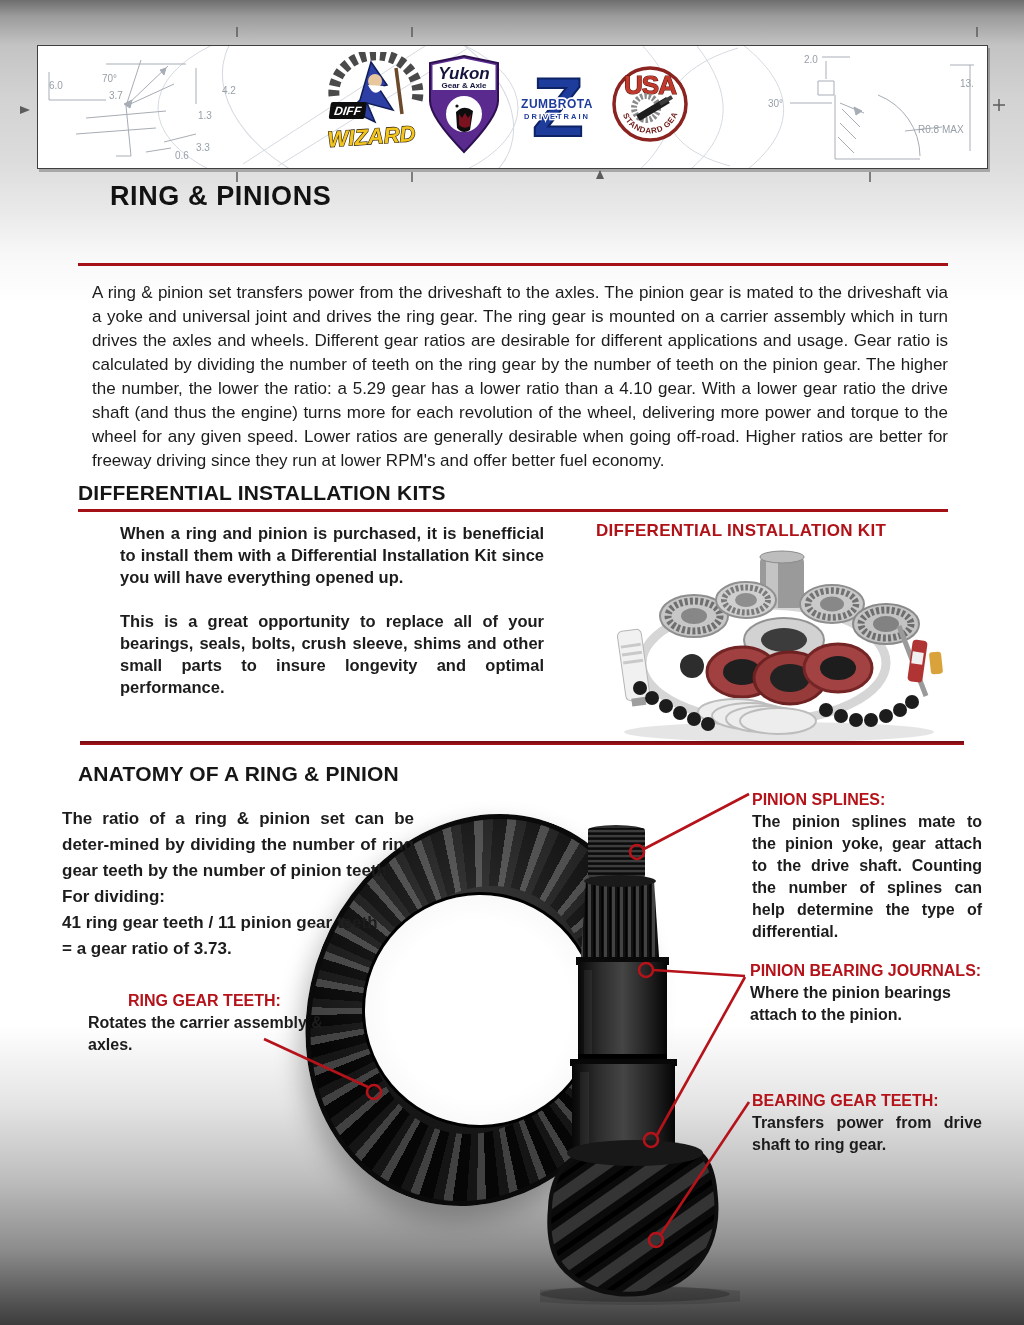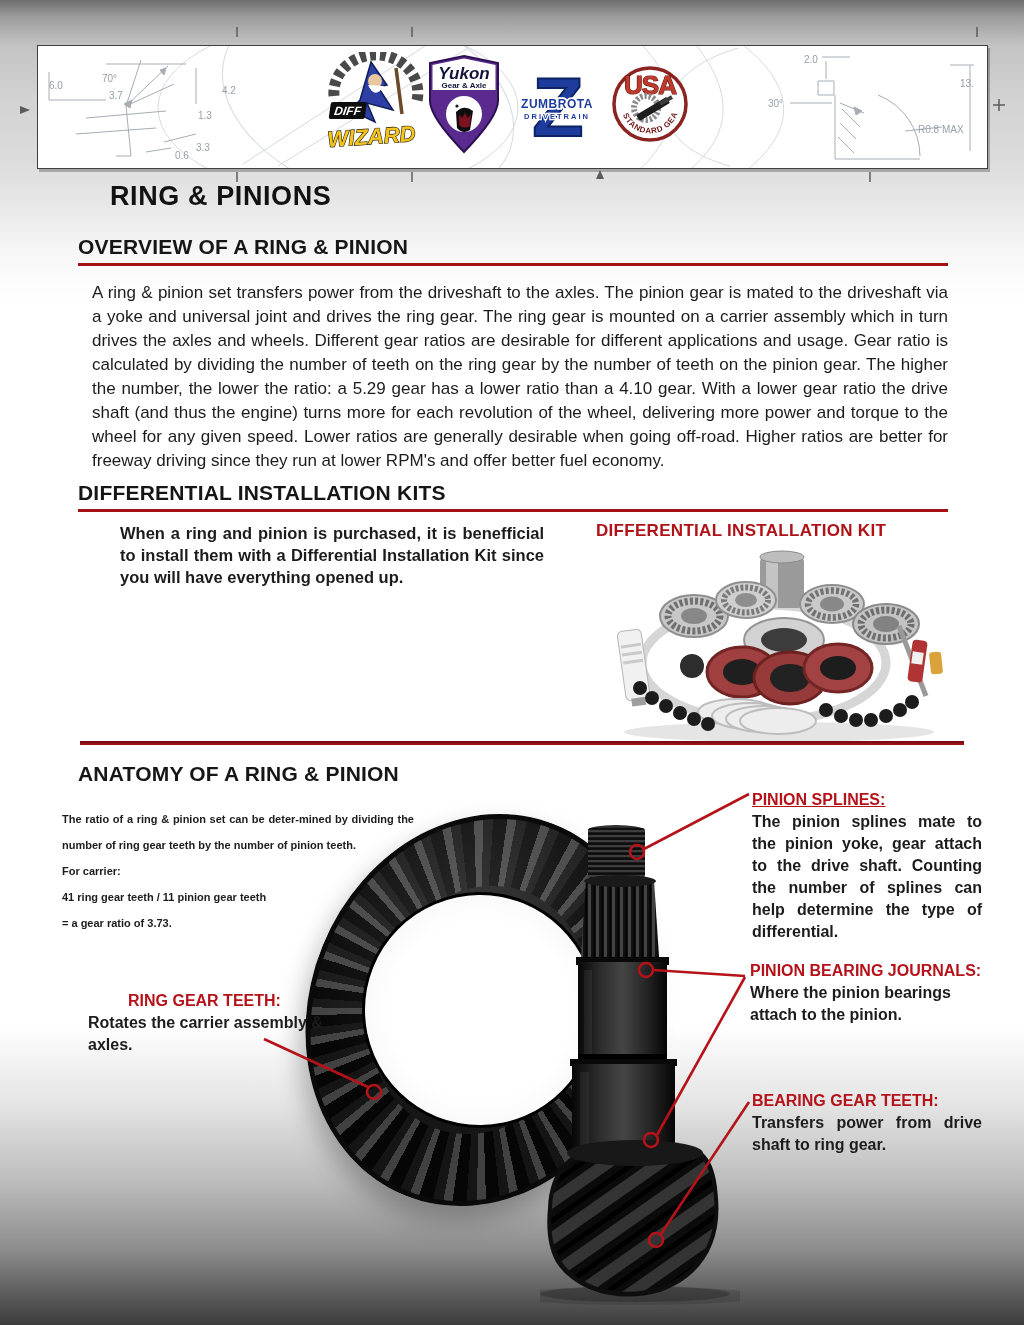"OVERVIEW OF A RING &" div.abs { html: <div>OVERVIEW OF A RING &amp; PINION</div> -> none }
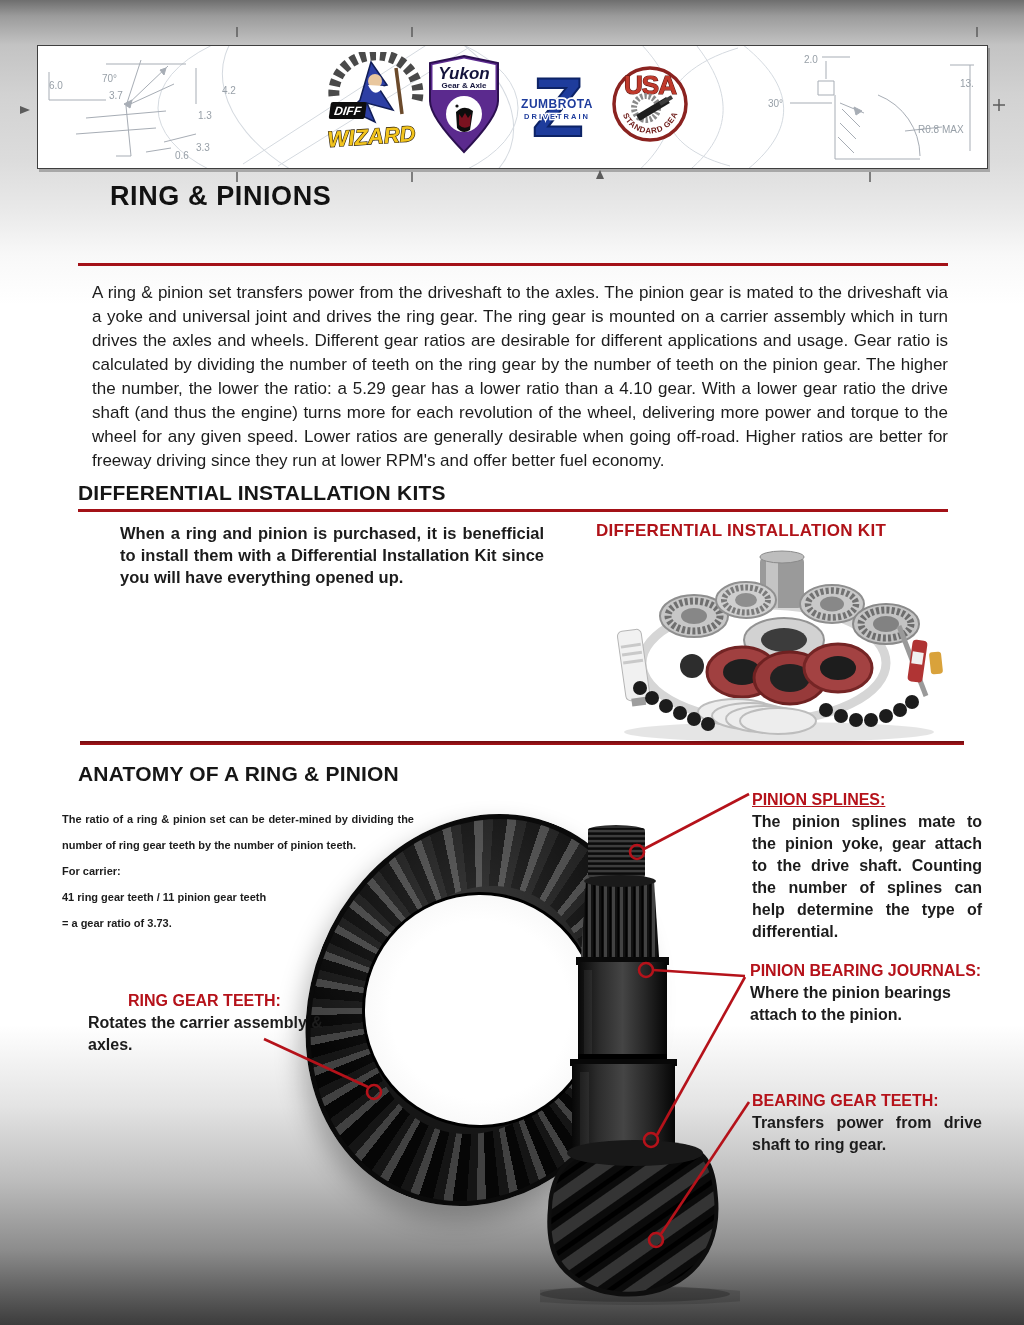"This is a great opportunity" p { html: none -> <p>This is a great opportunity to replace all of your bearings, seals, bolts, crush sleeve, shims and other small parts to insure longevity and optimal performance.</p> }
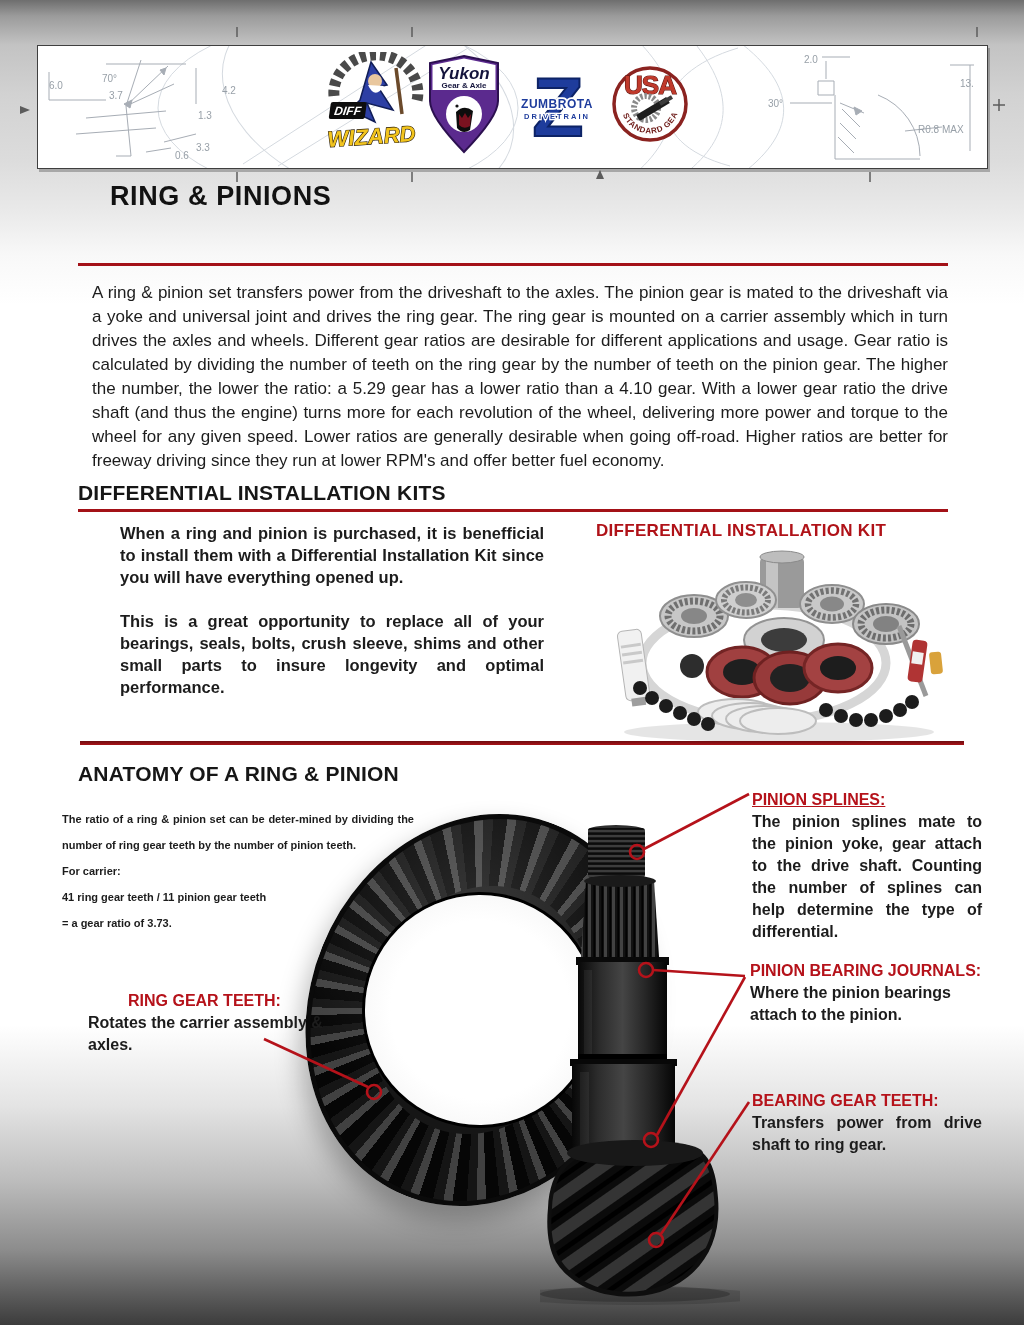"PINION SPLINES:" span.lab { text-decoration: underline -> none }
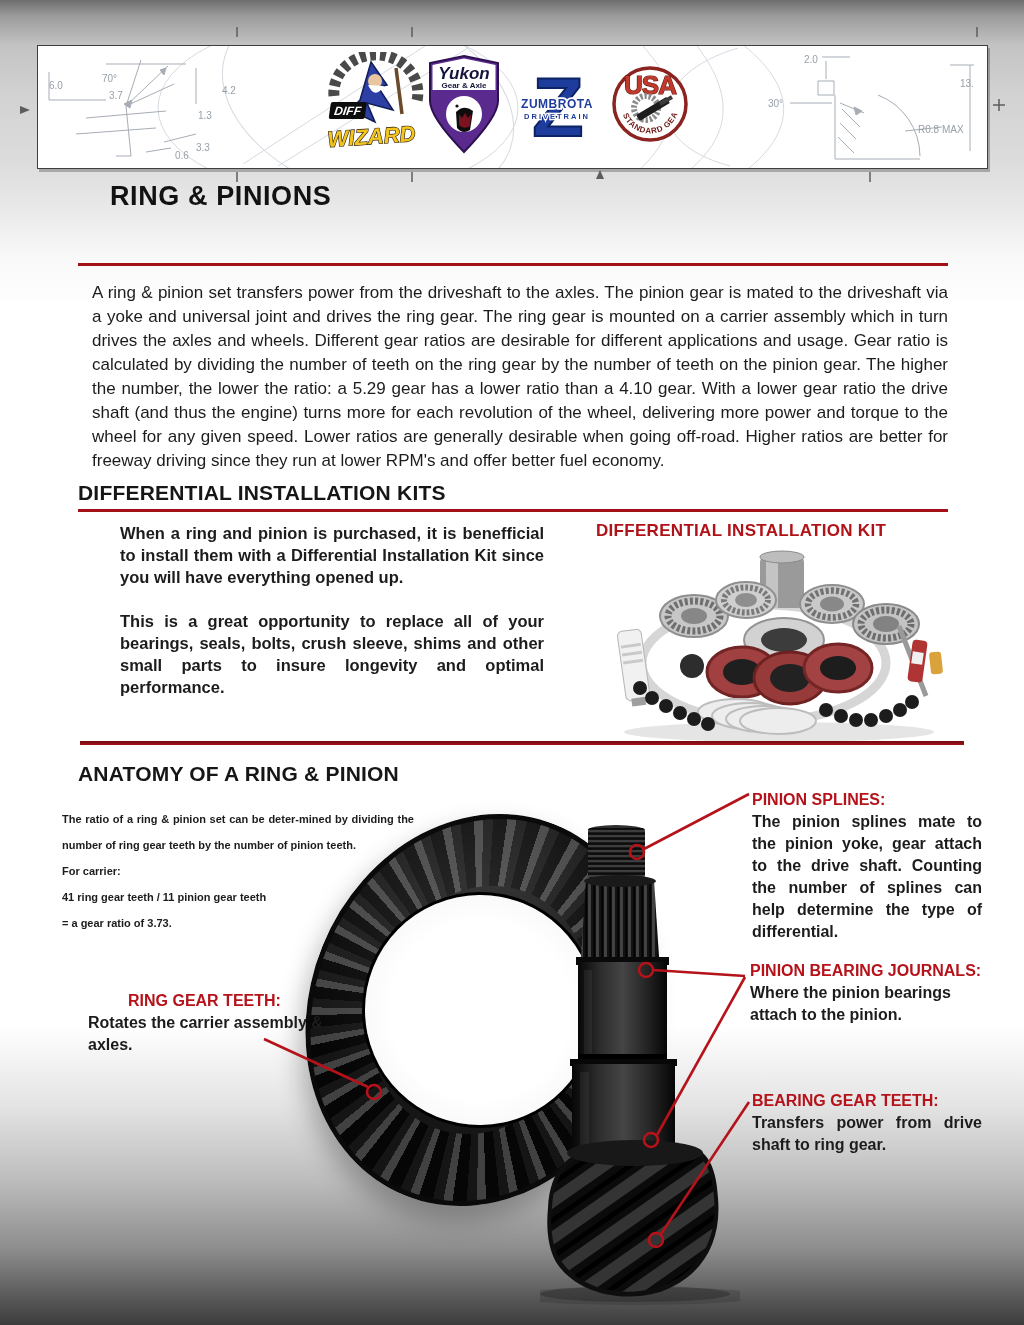"The ratio of a ring" #anat-intro { font-size: 11px -> 17px }
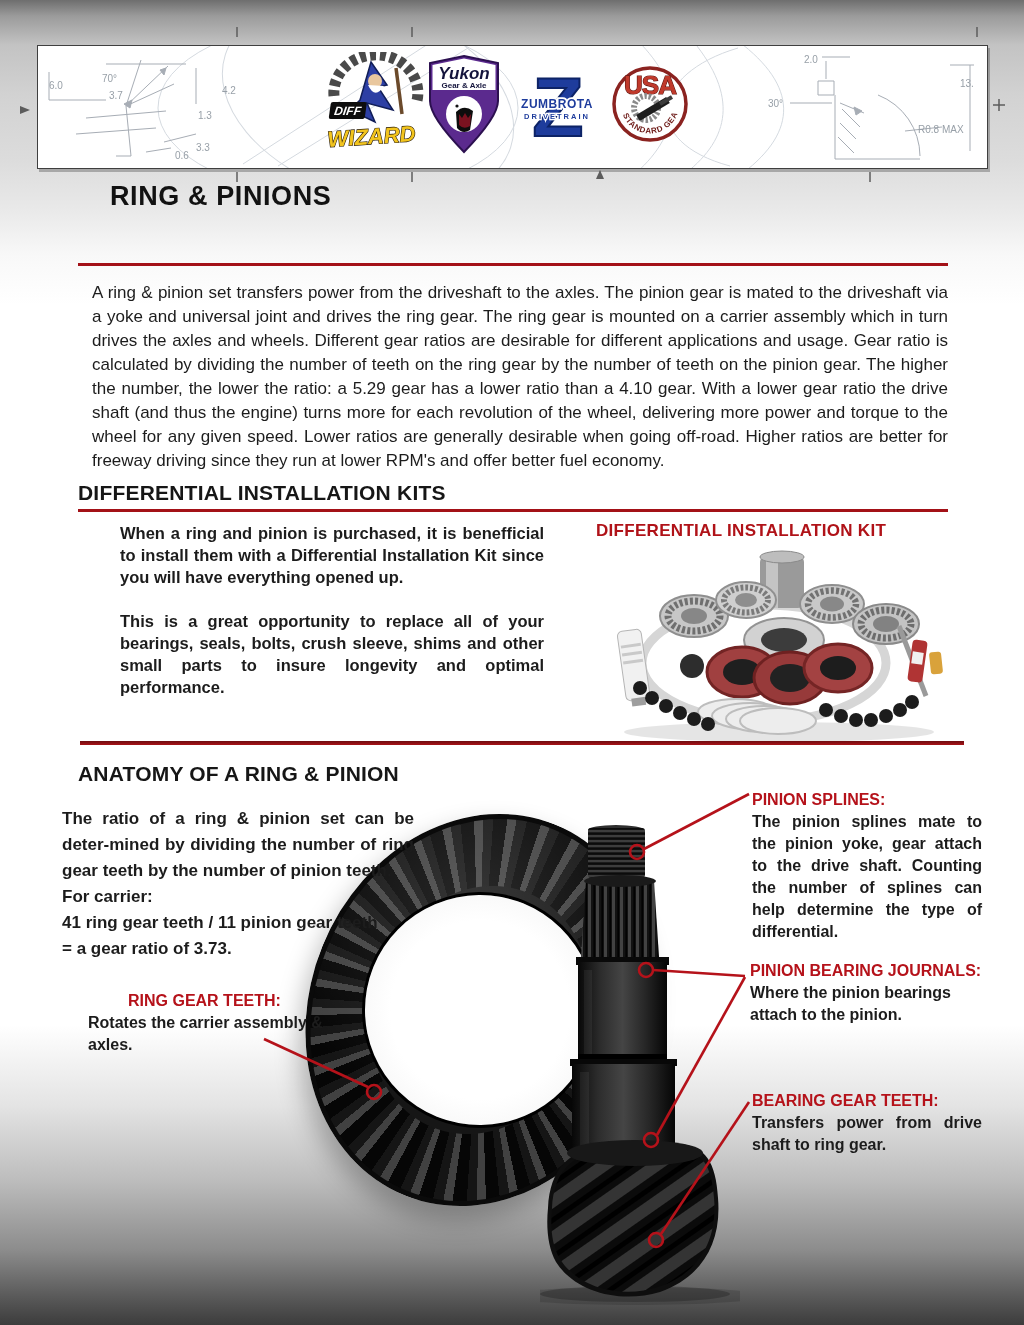"For carrier:" div { text: carrier -> dividing }
